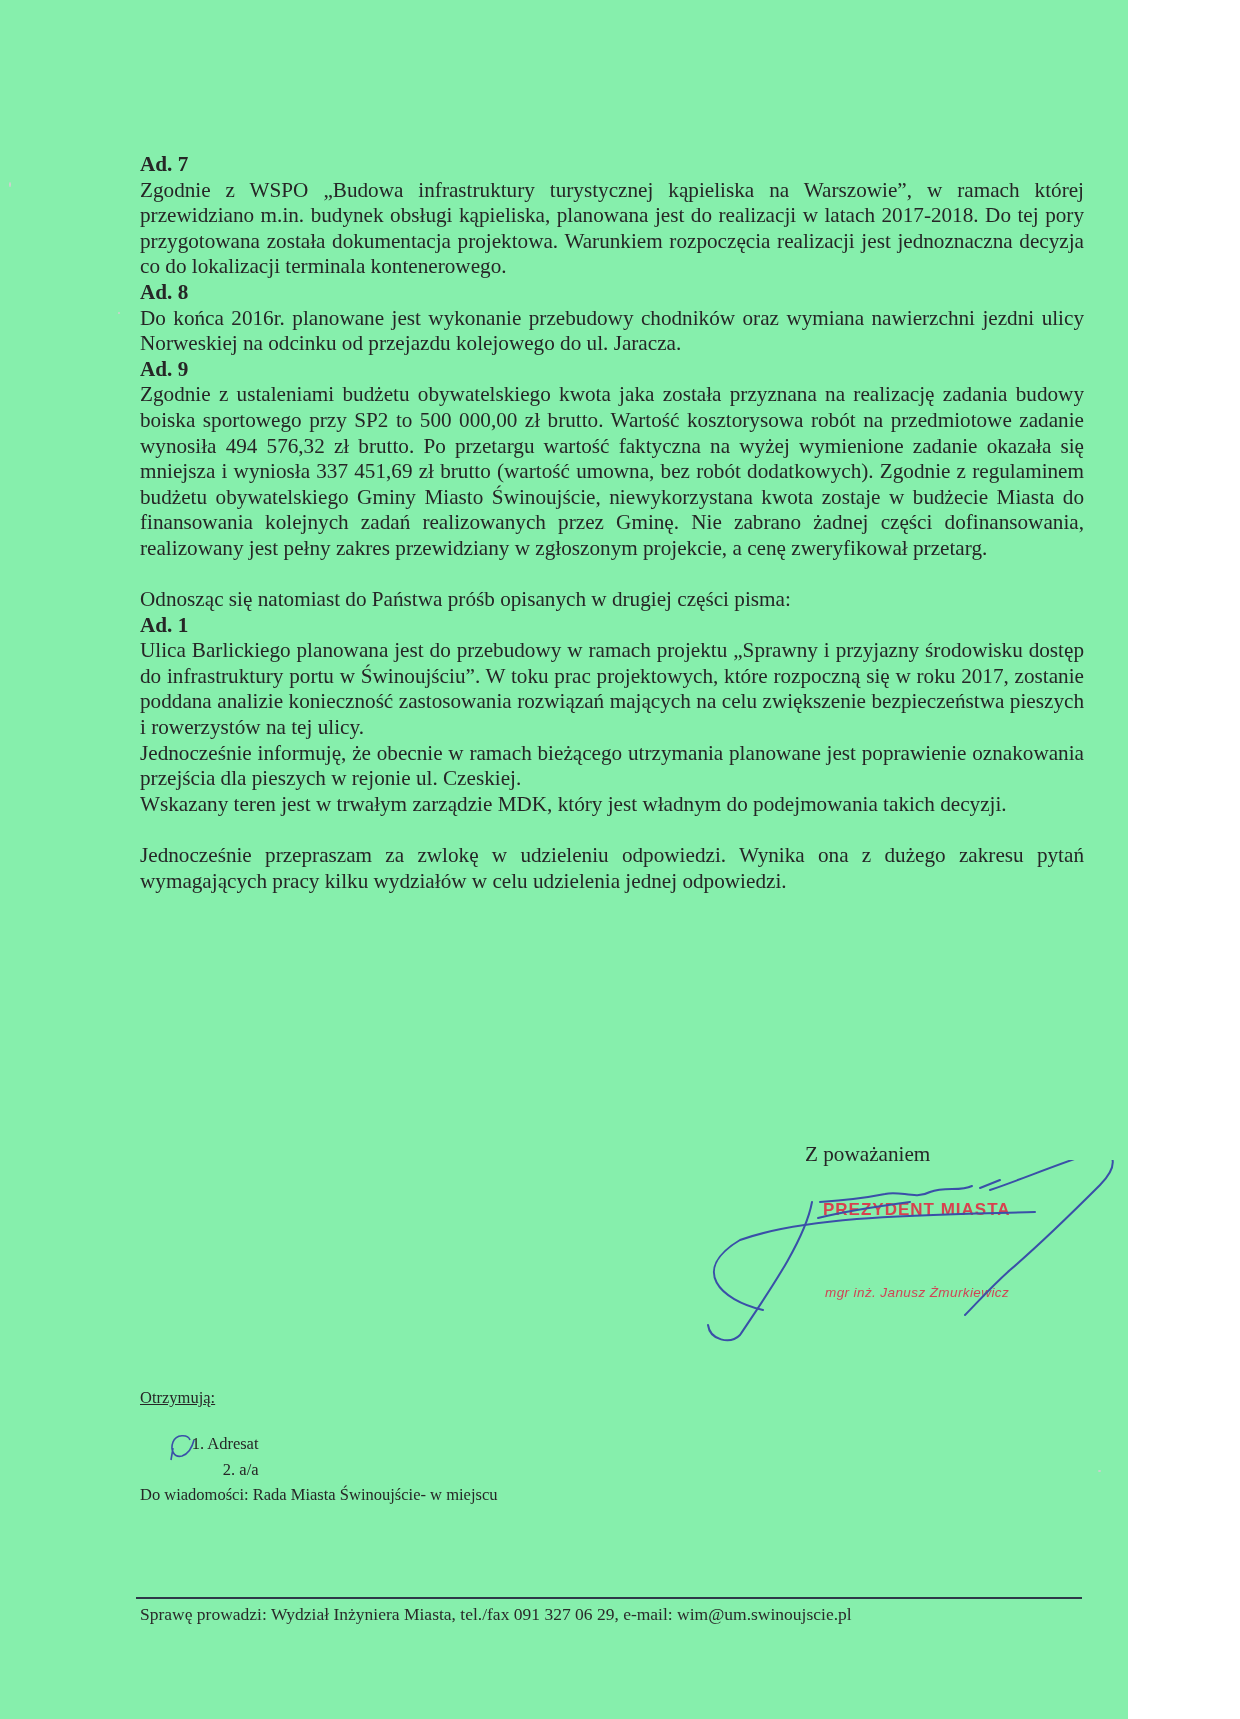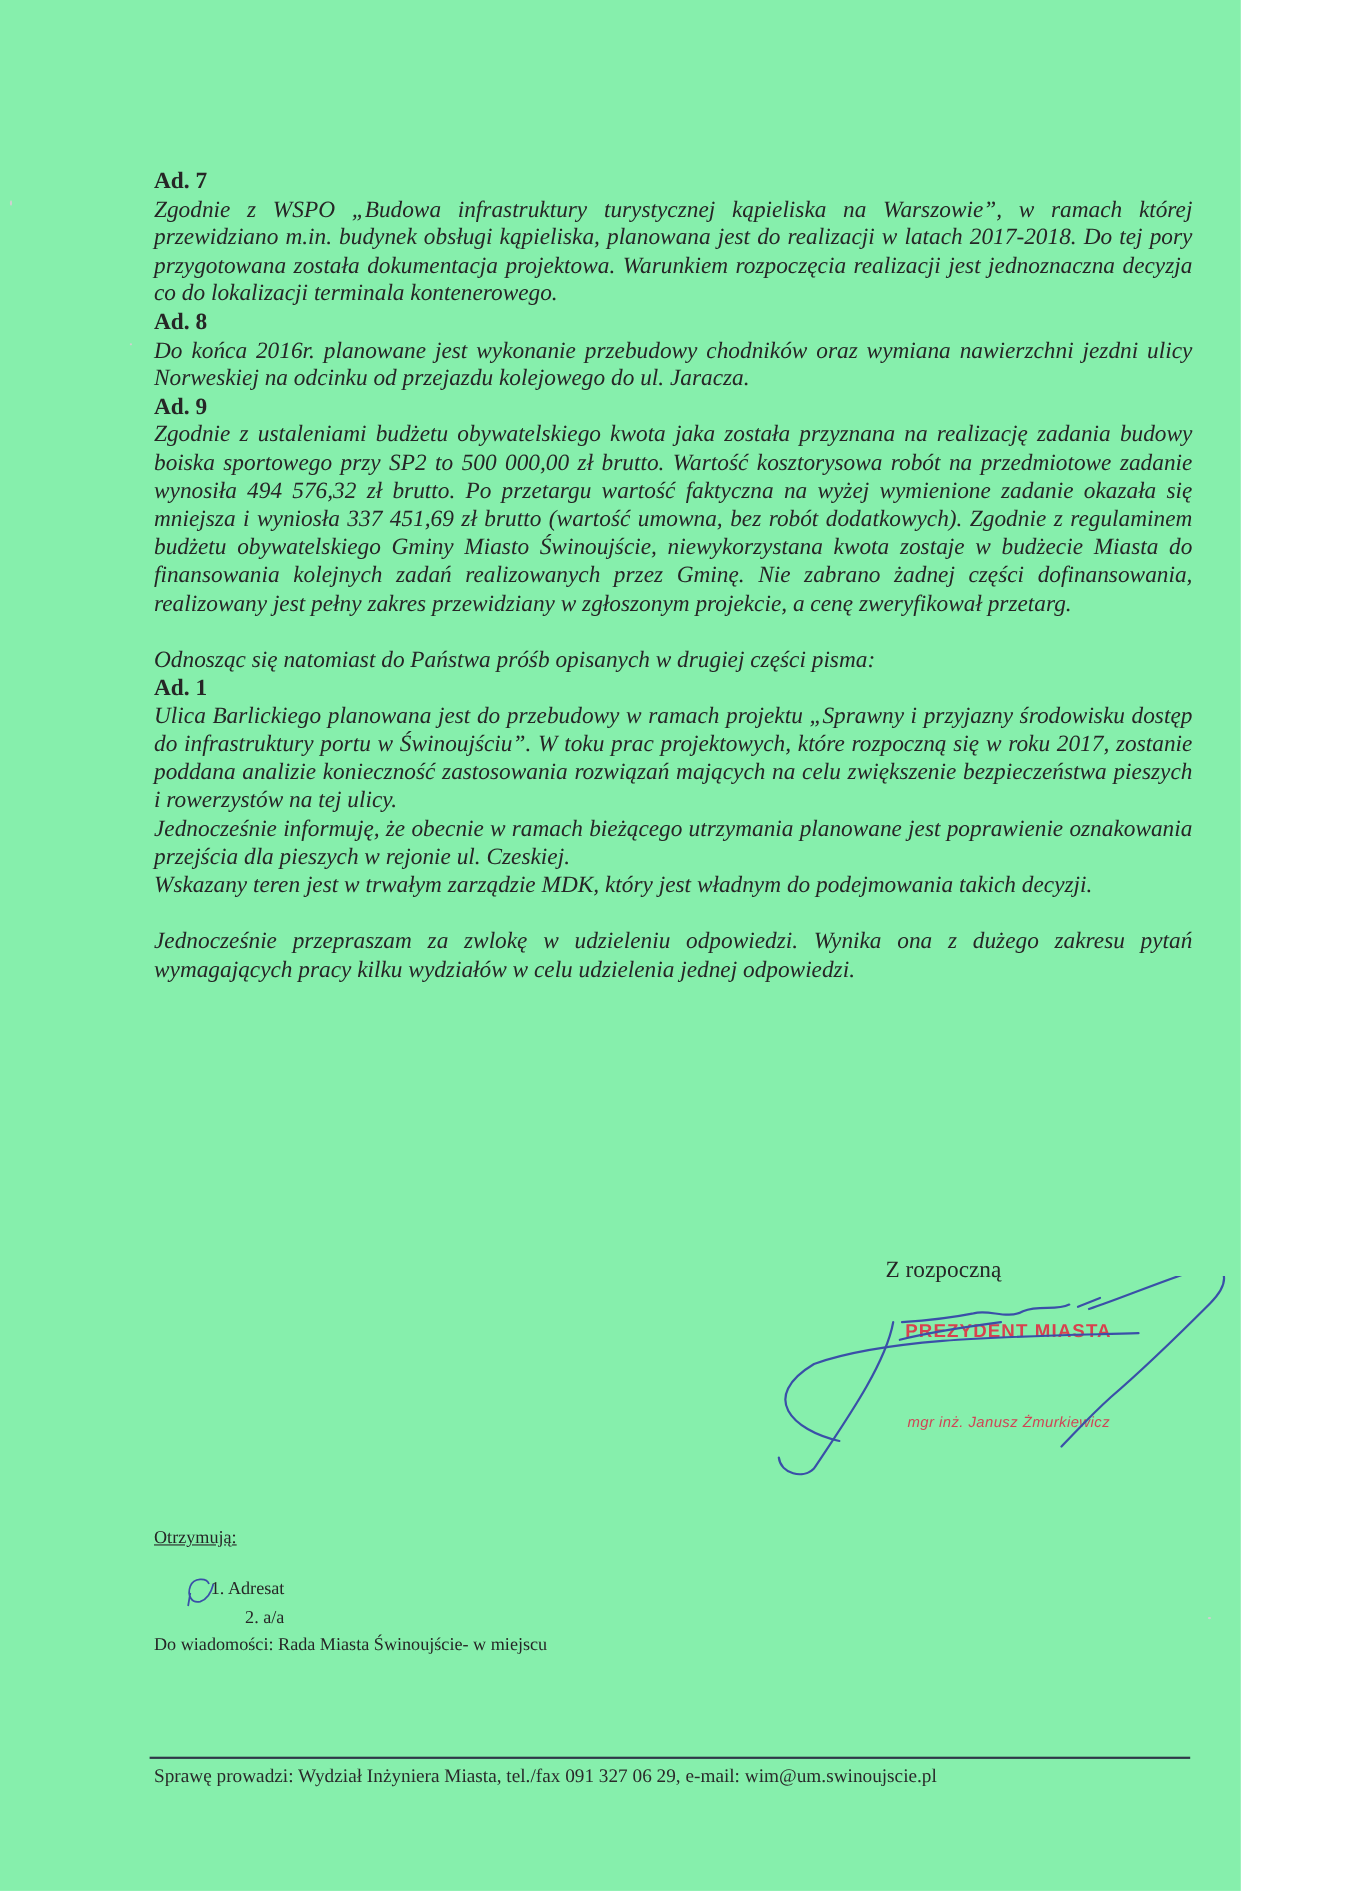"Zgodnie z WSPO „Budowa infrastruktury" .para { font-style: italic -> none }
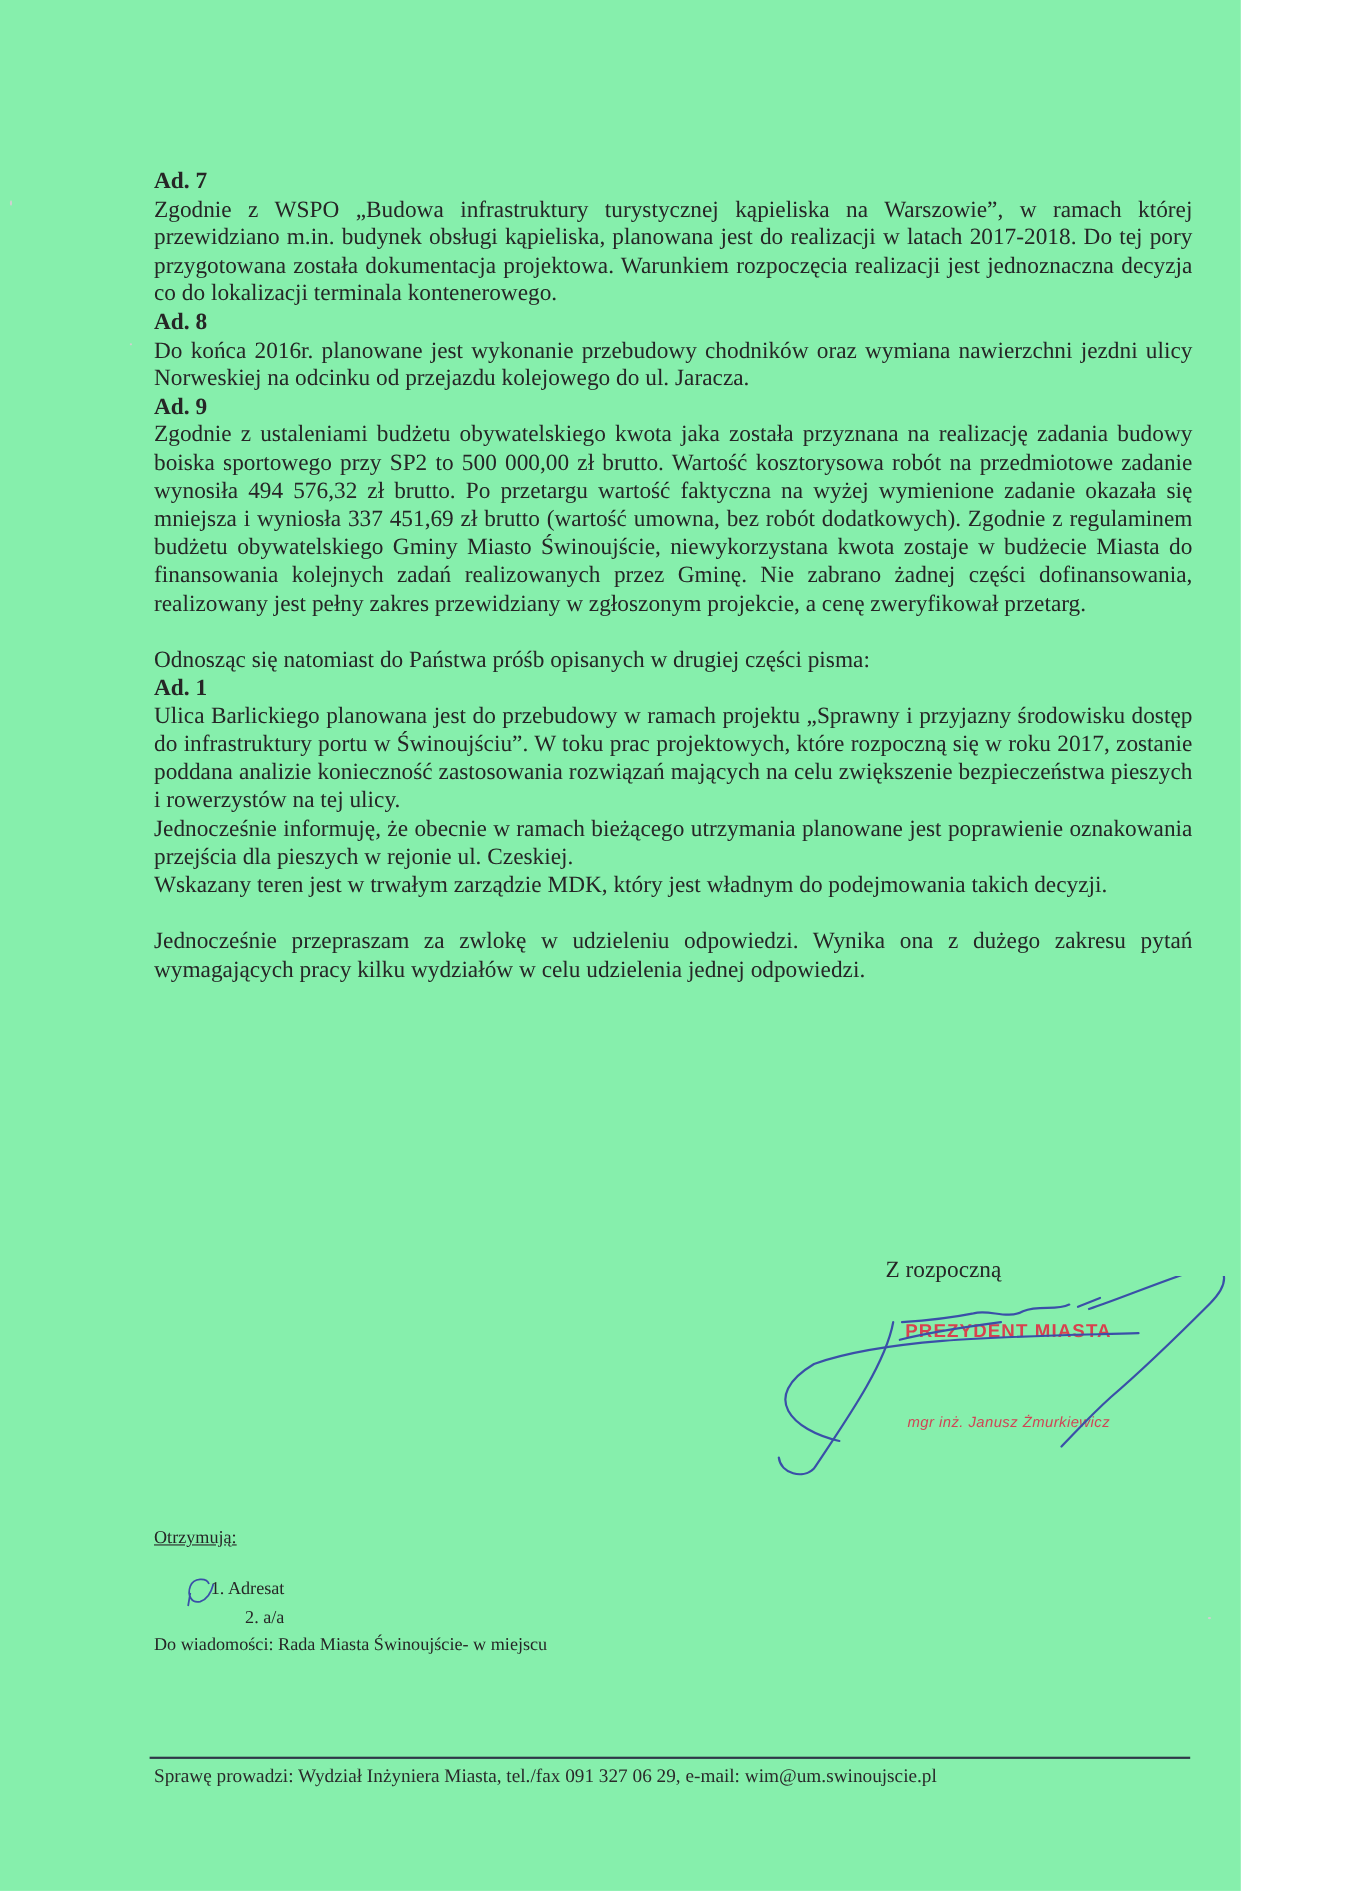"Z rozpoczną" div.closing { text: rozpoczną -> poważaniem }
